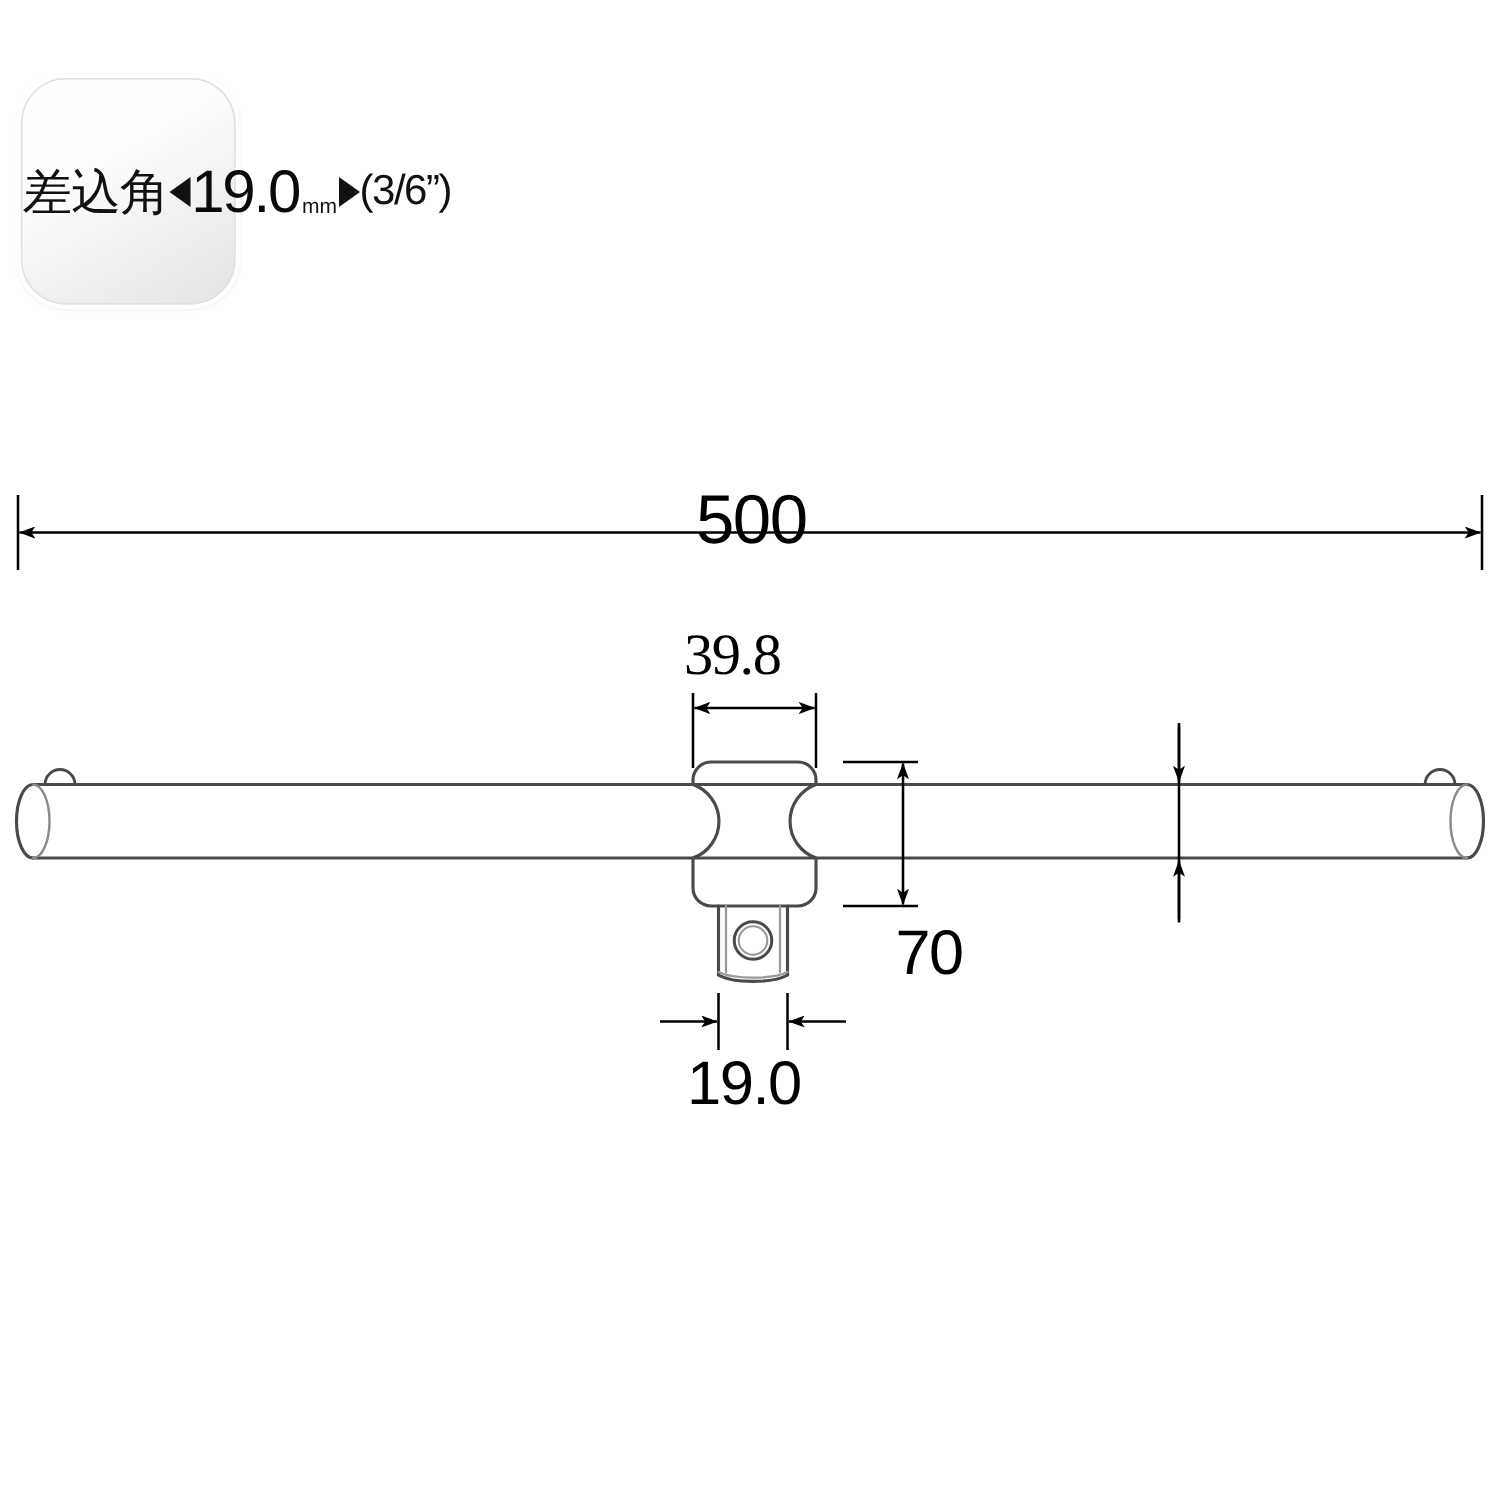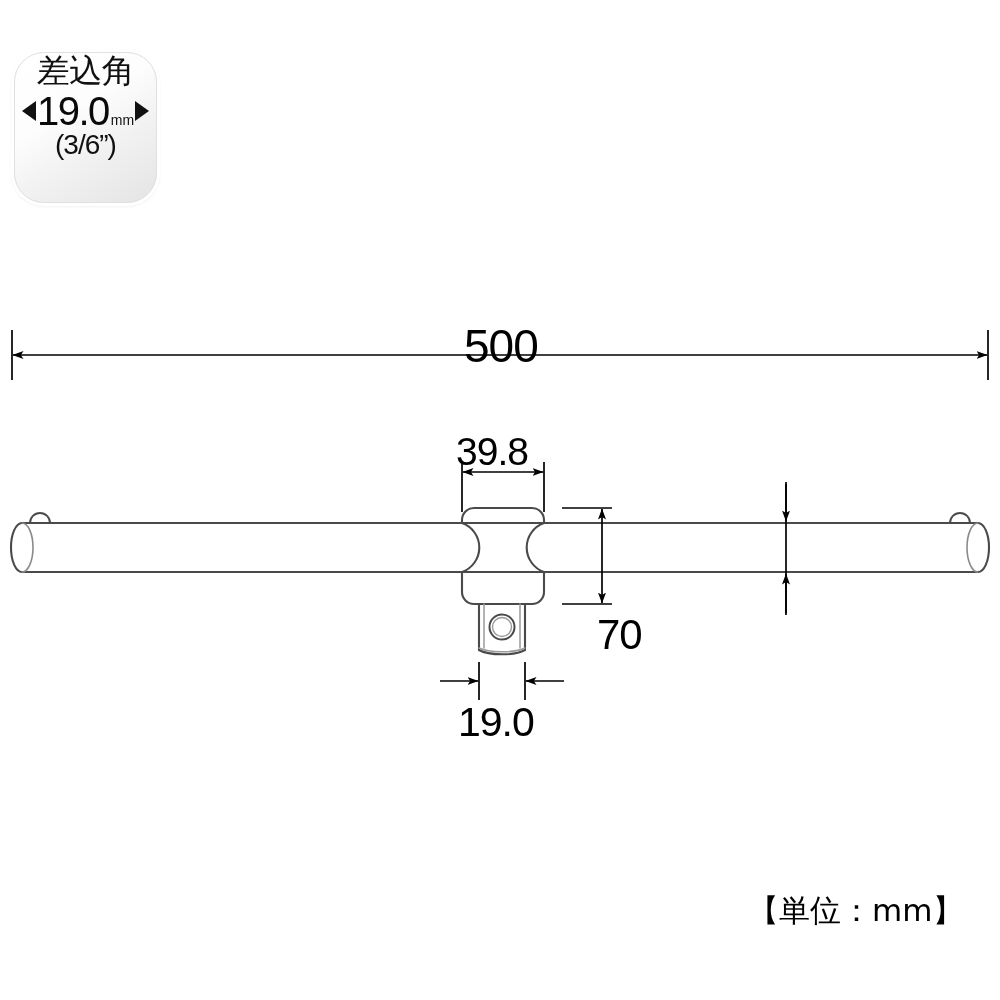"差込角" #spec-badge { flex-direction: column -> row }
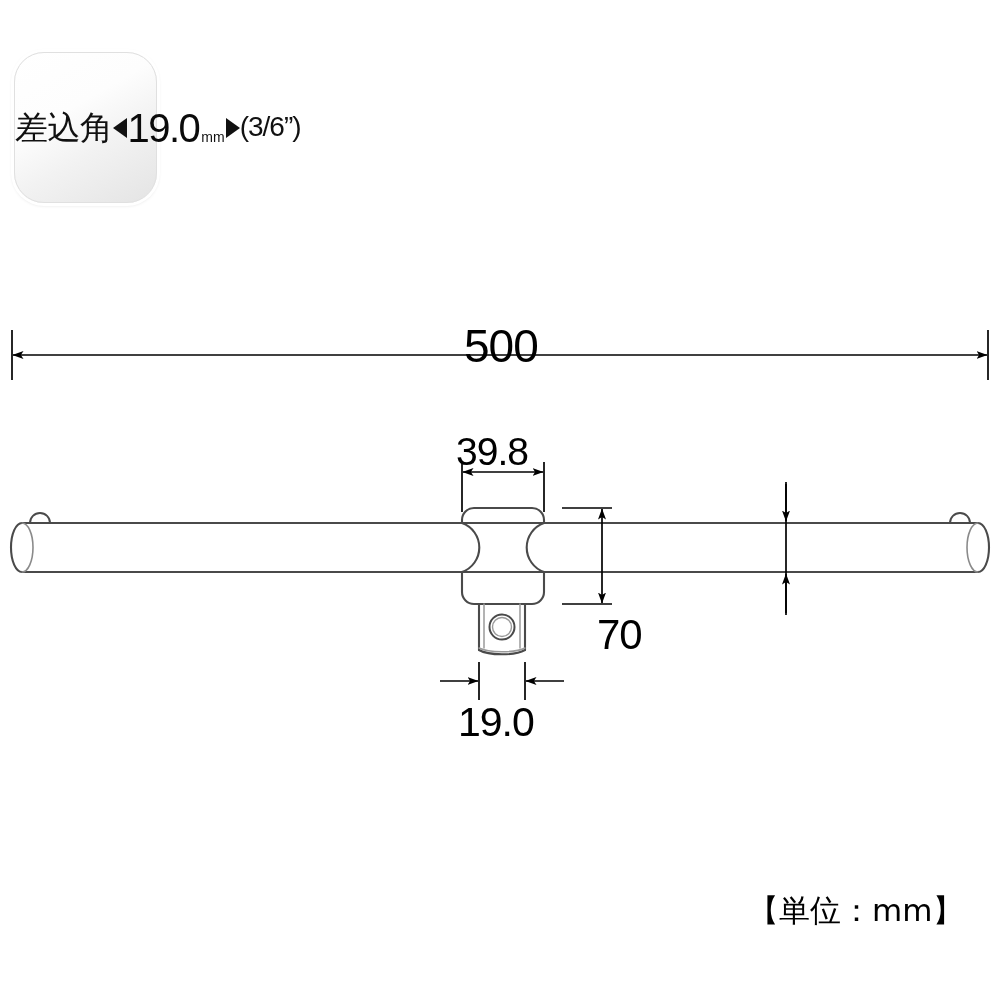"39.8" #label-398 { font-family: none -> Liberation Serif, serif; top: 430px -> 414px }
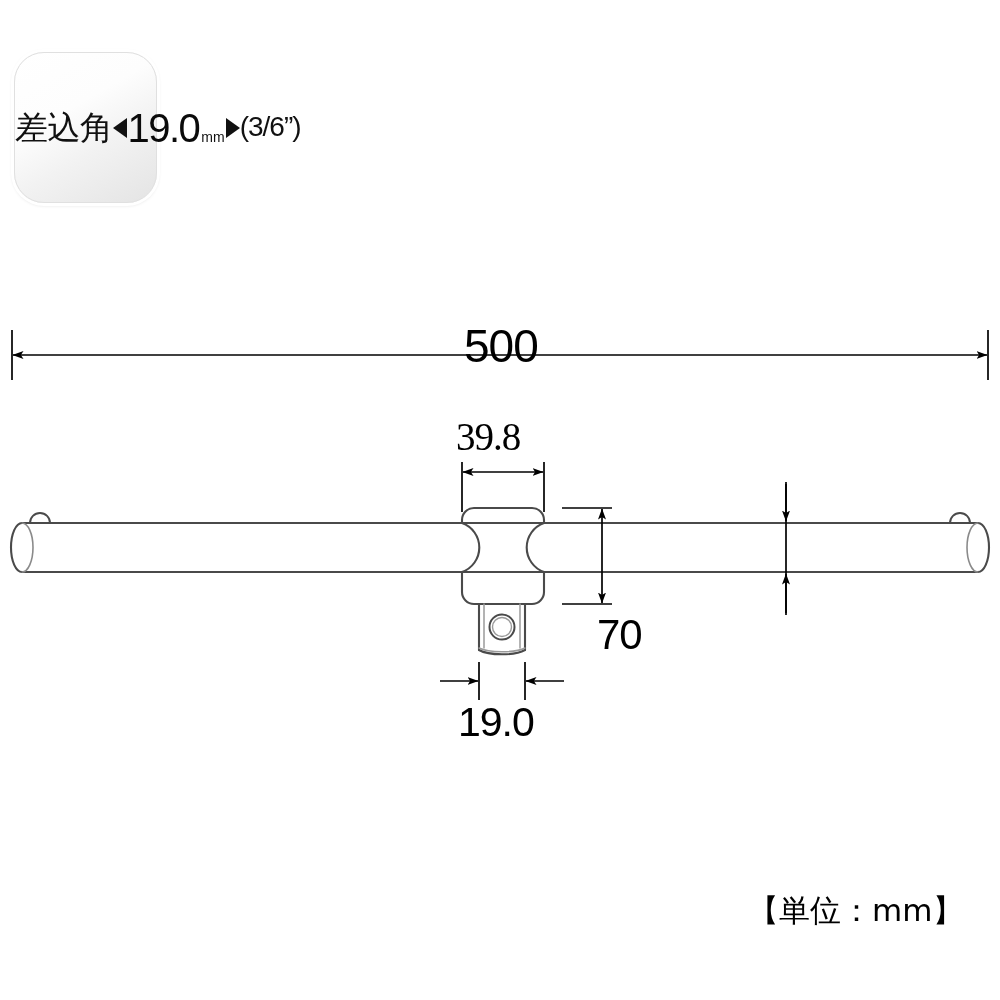"【単位：mm】" div { html: <div>【単位：mm】</div> -> none }
